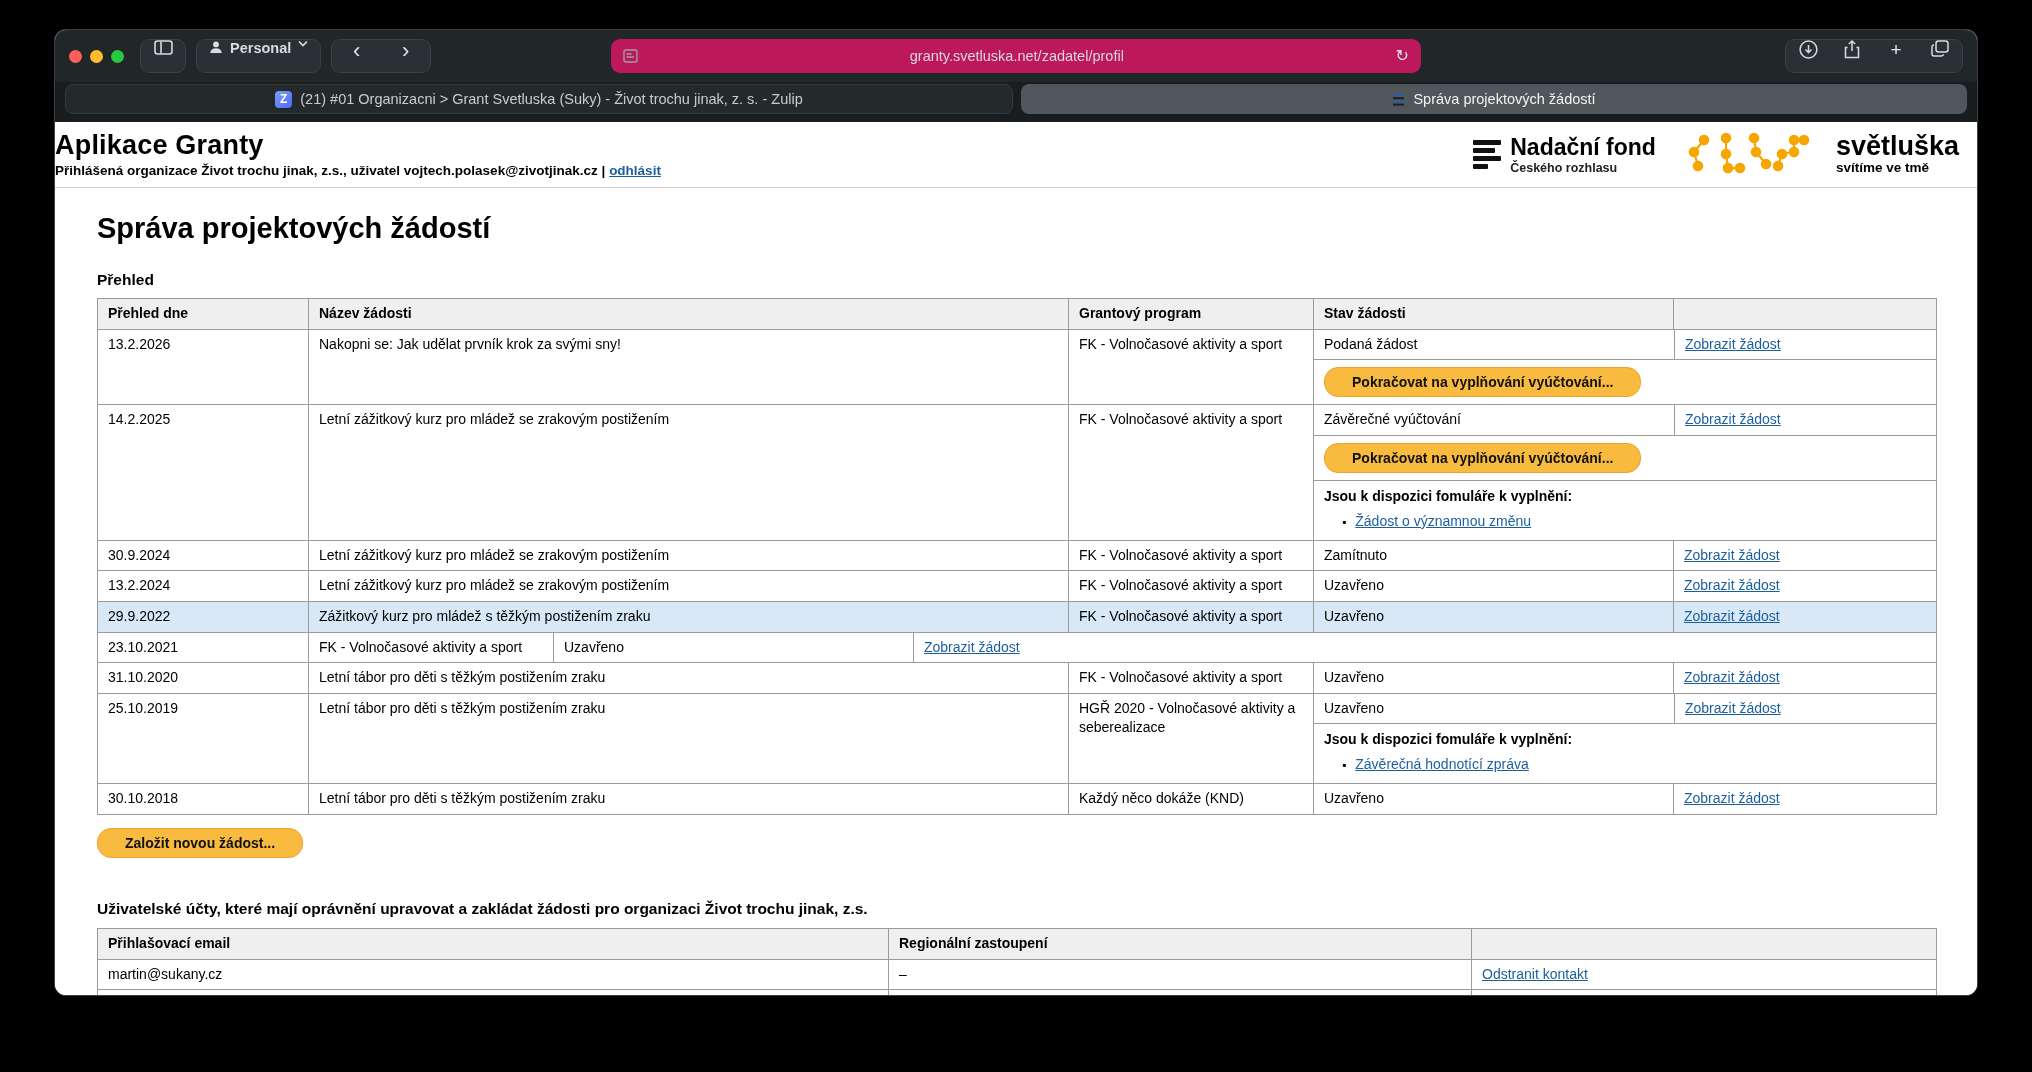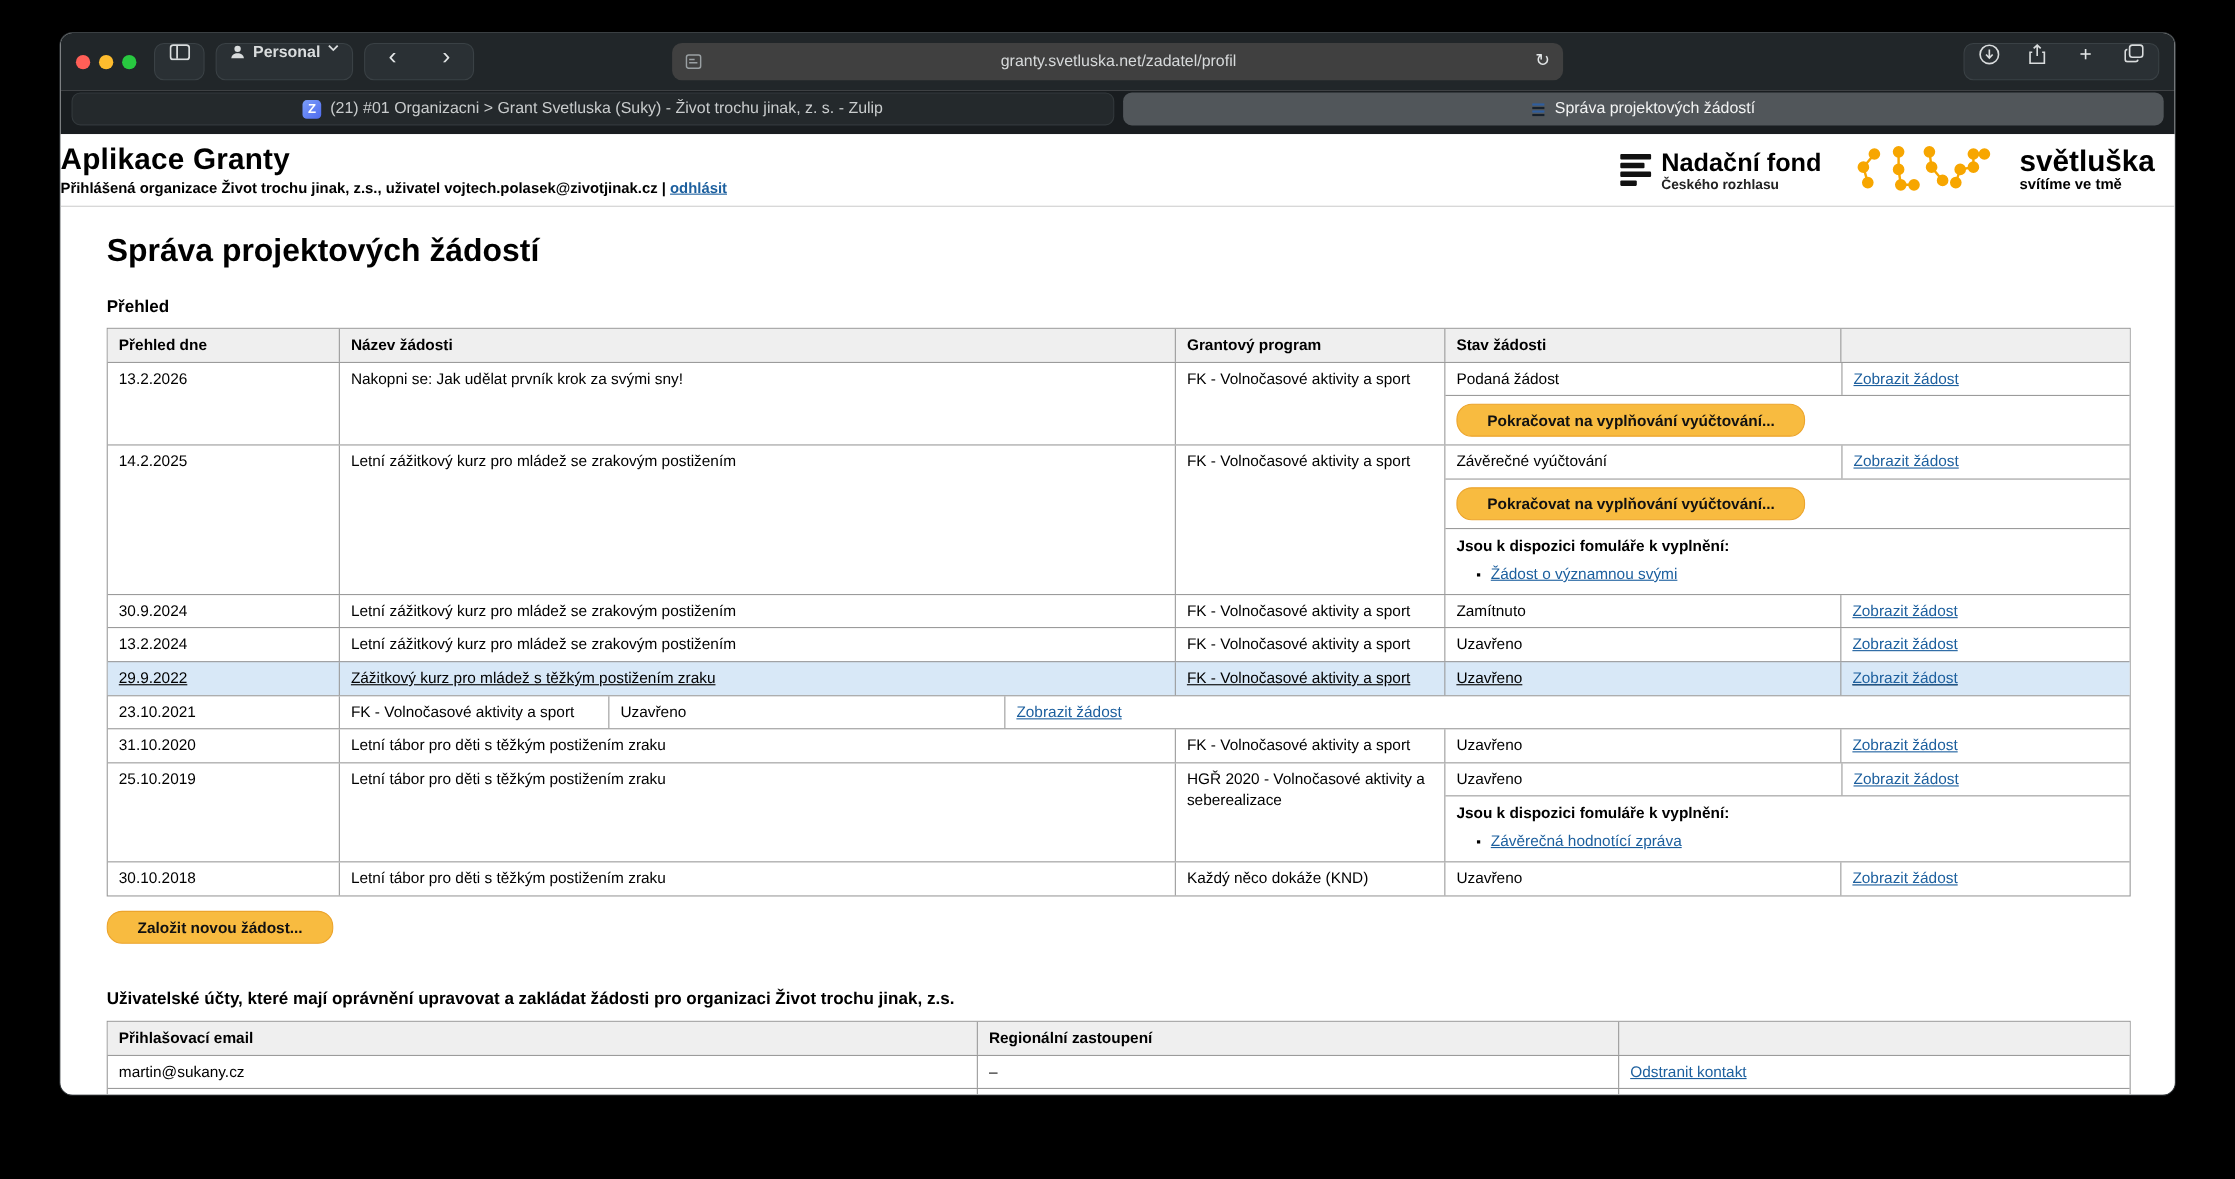"granty.svetluska.net/zadatel/profil" .urlbar { background: #404040 -> #be185d }
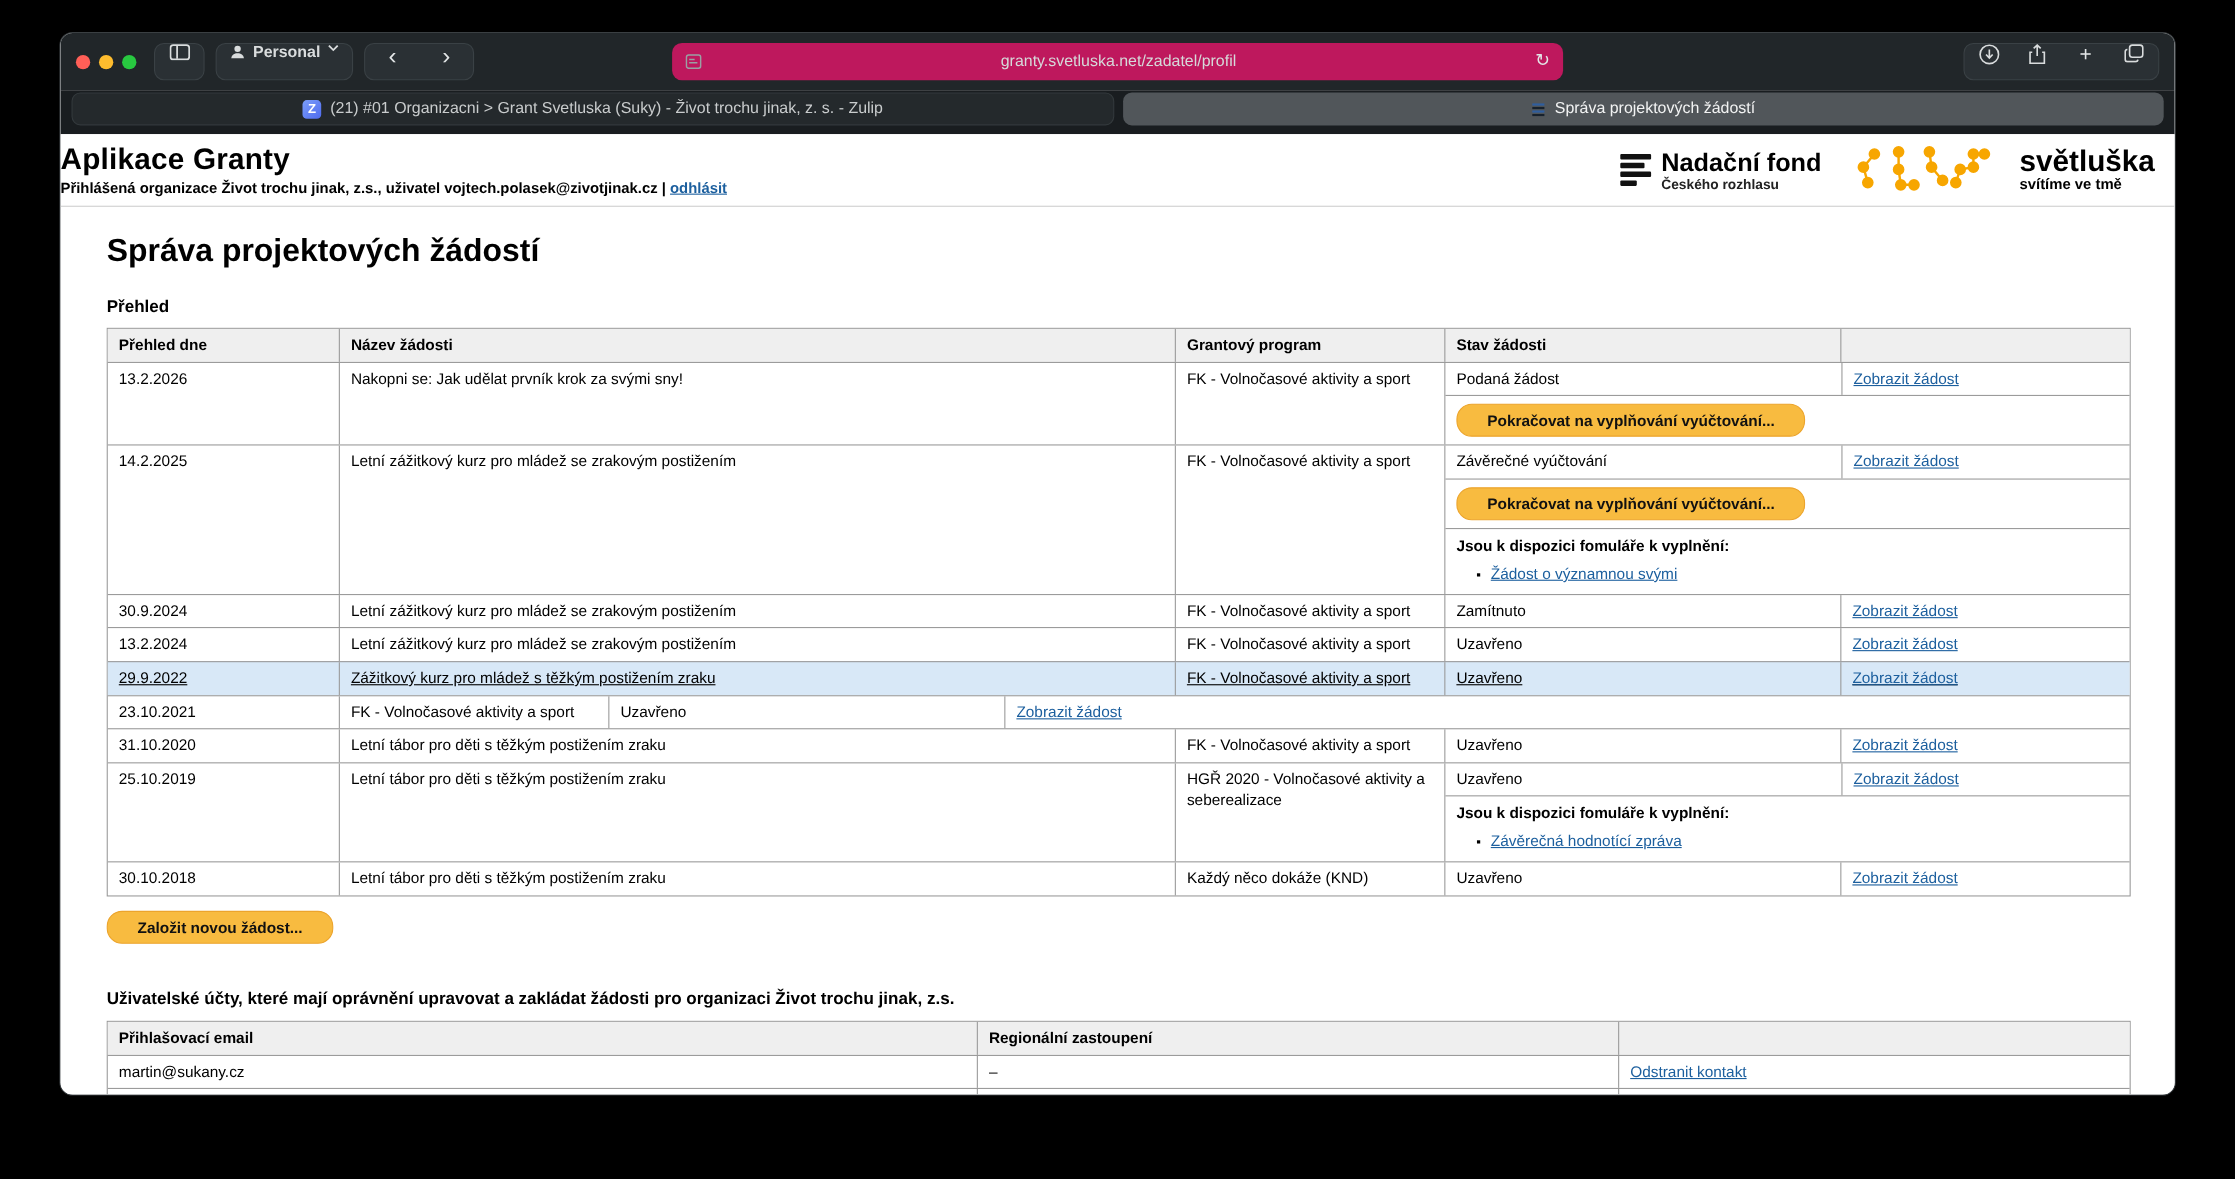"Žádost o významnou svými" a.lnk { text: svými -> změnu }
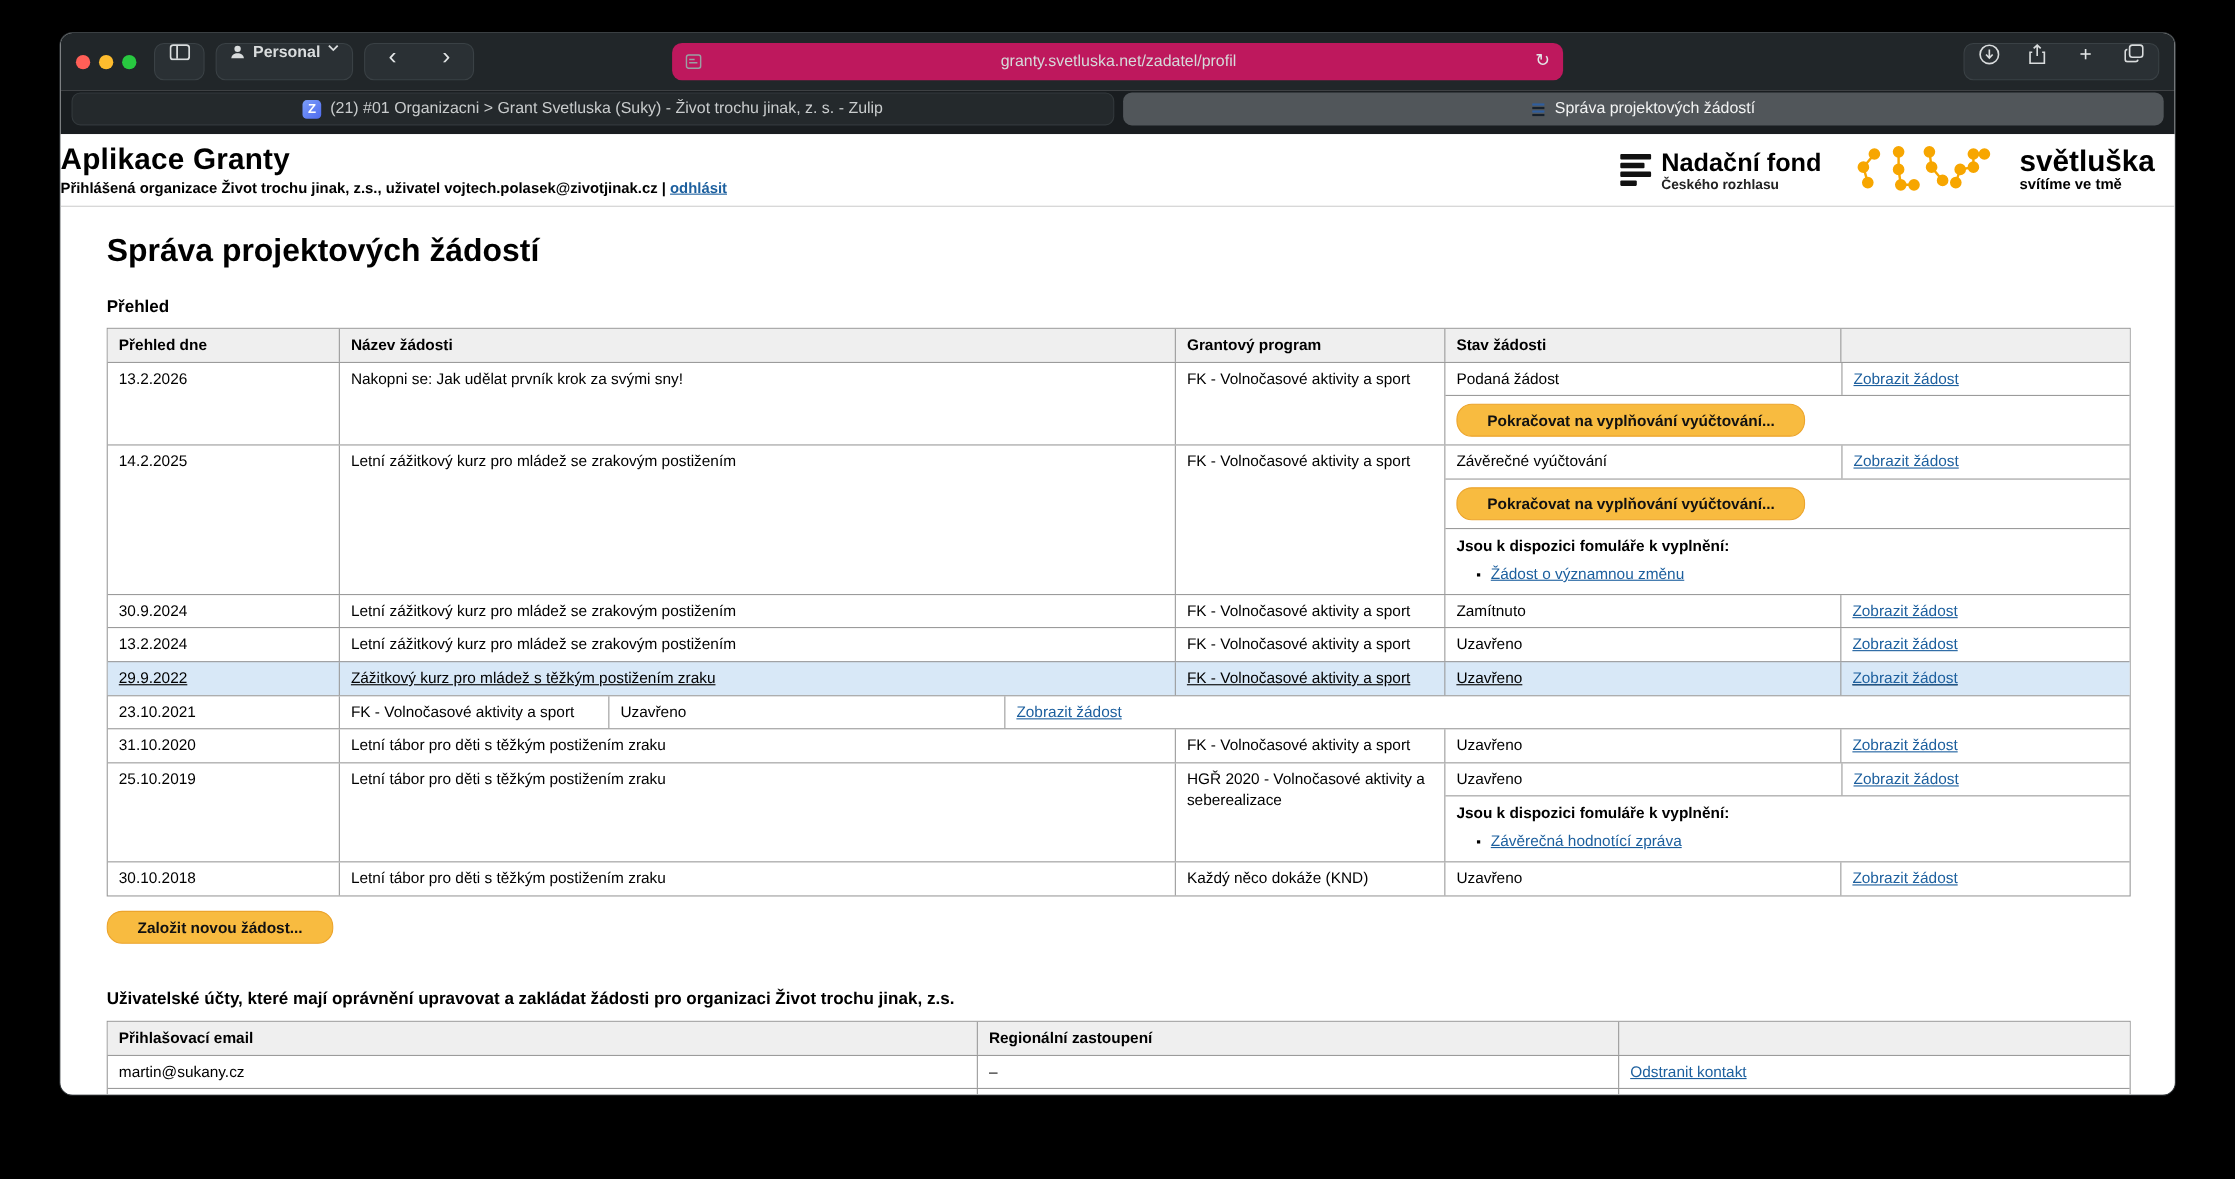"29.9.2022" .hl { text-decoration: underline -> none }
